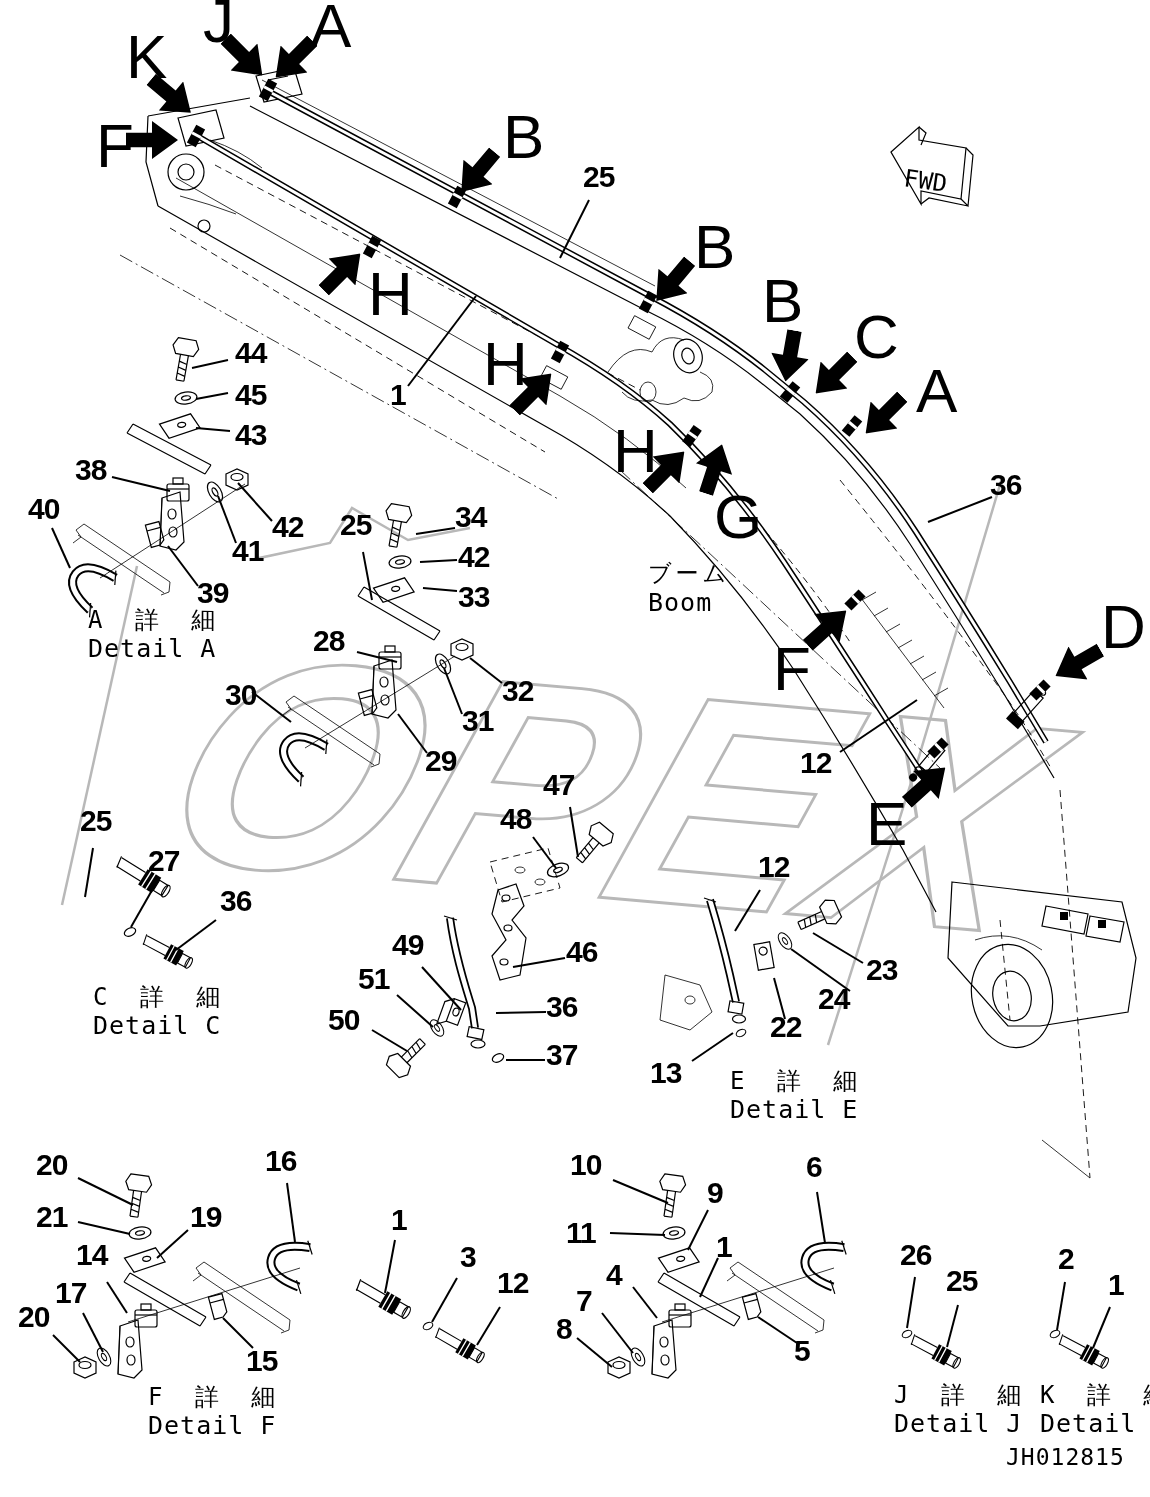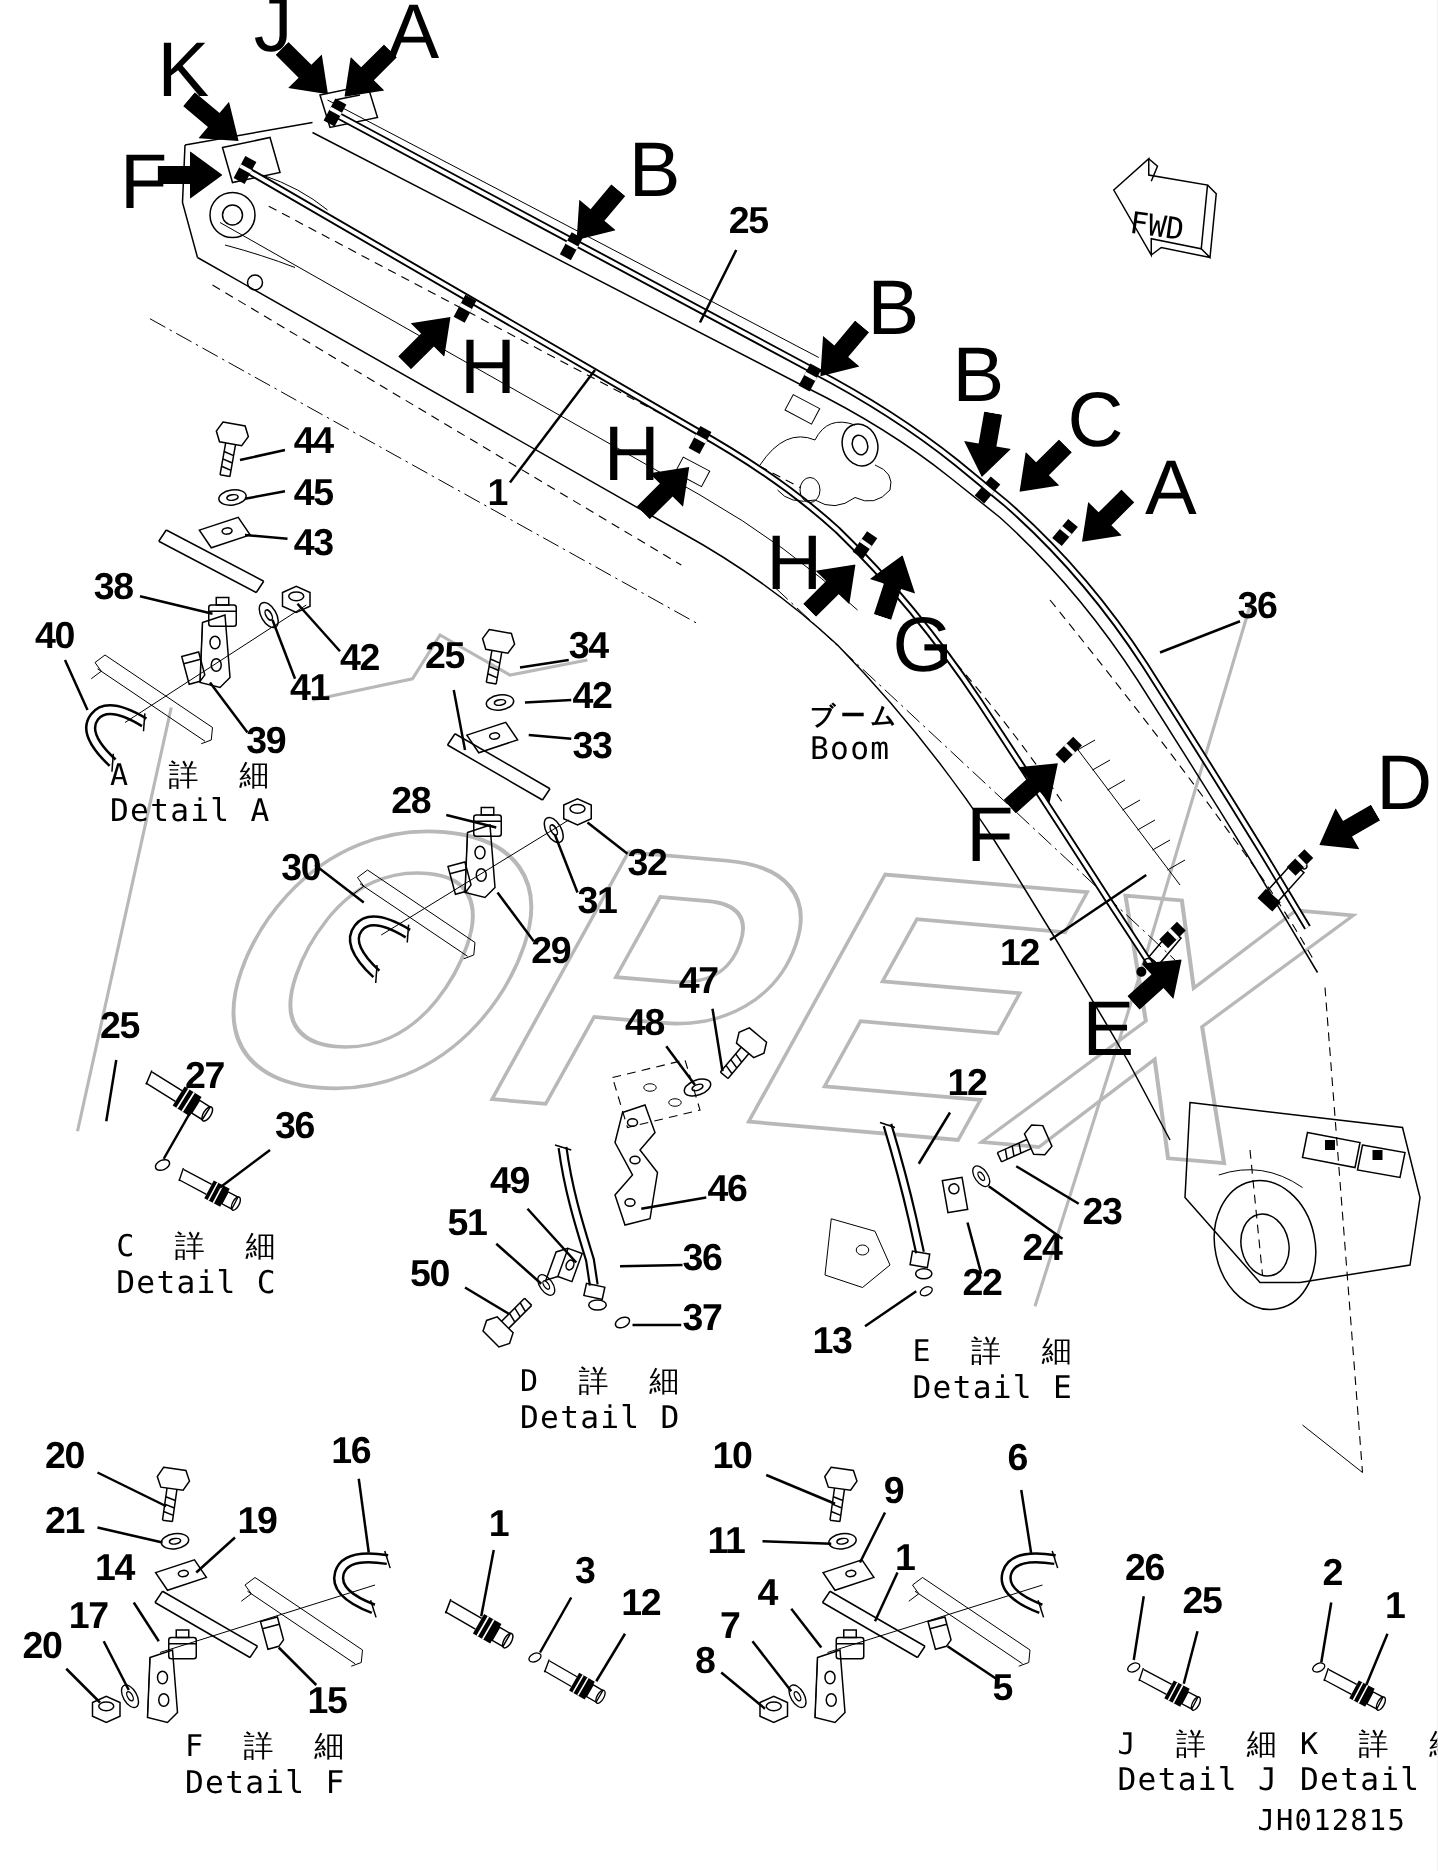"ブーム" .boomlbl .jp { font-size: 20px -> 23px; font-weight: bold -> none }
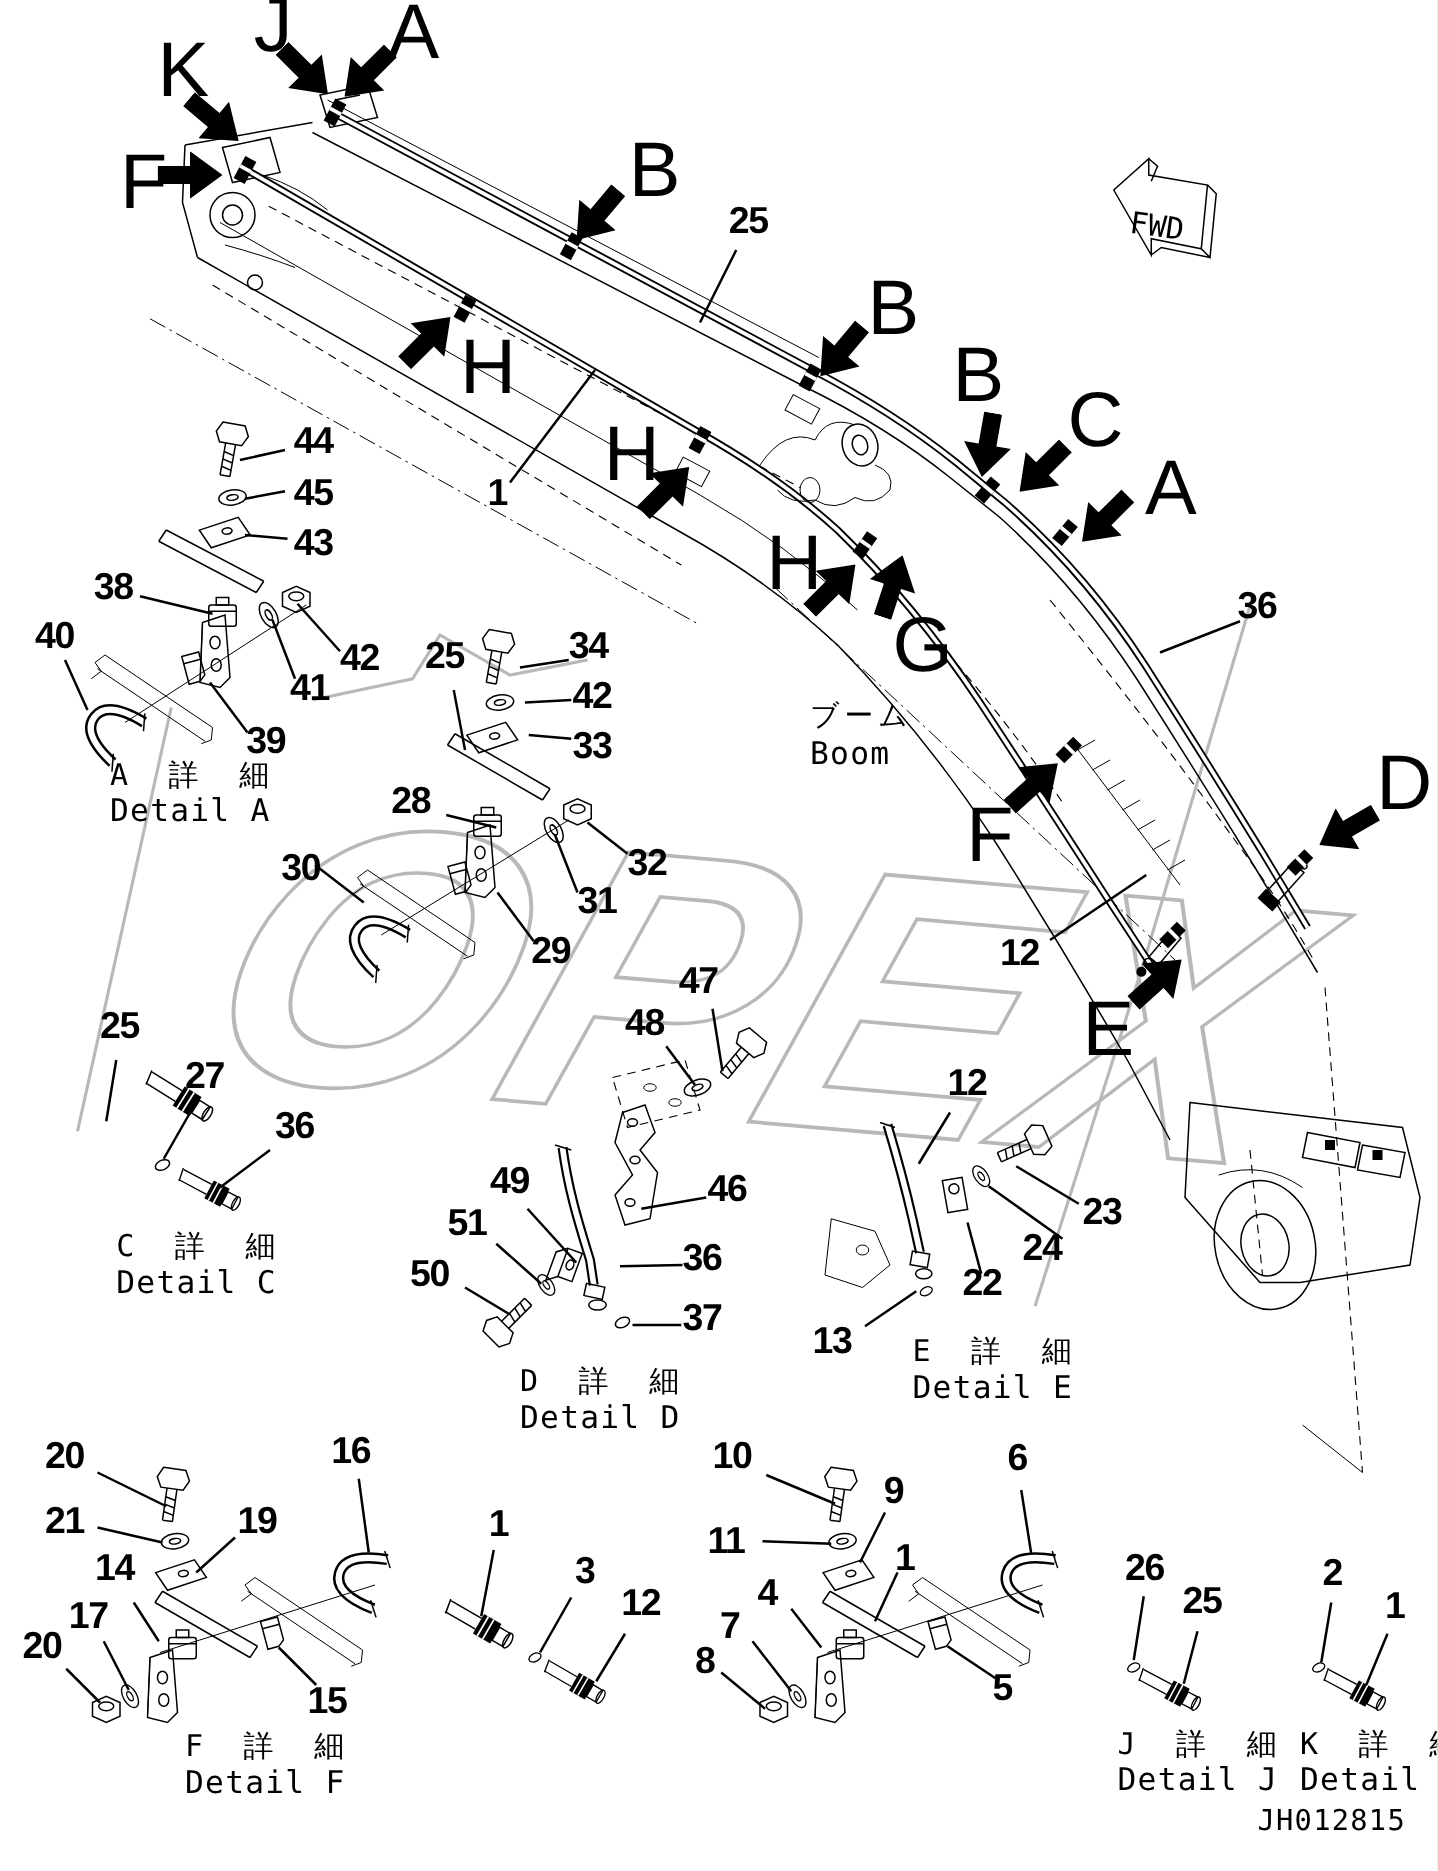"D 詳 細" div.dtitle { html: <div> <div>D 詳 細</div> <div>Detail D</div> </div> -> none }
